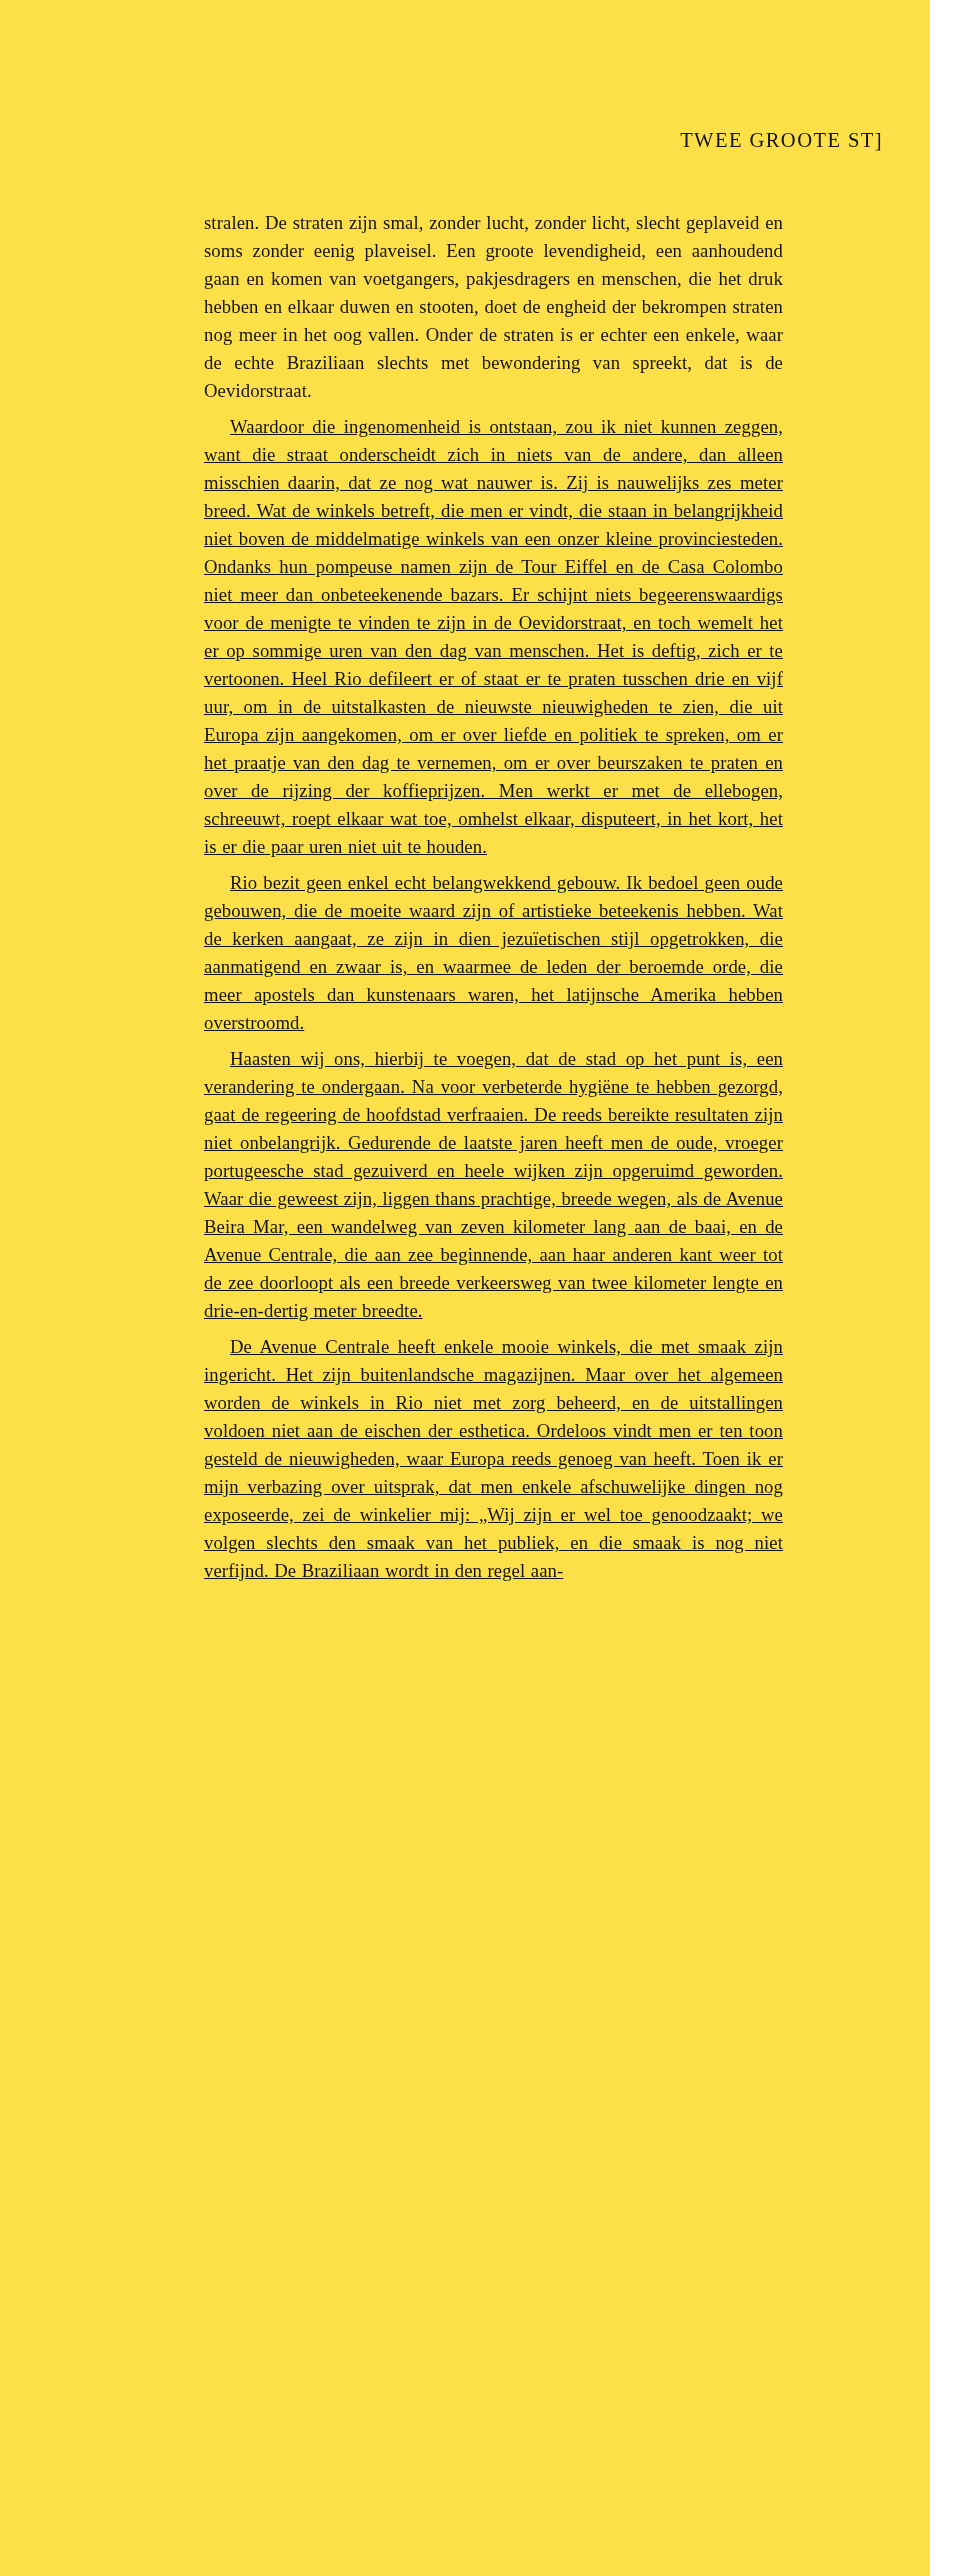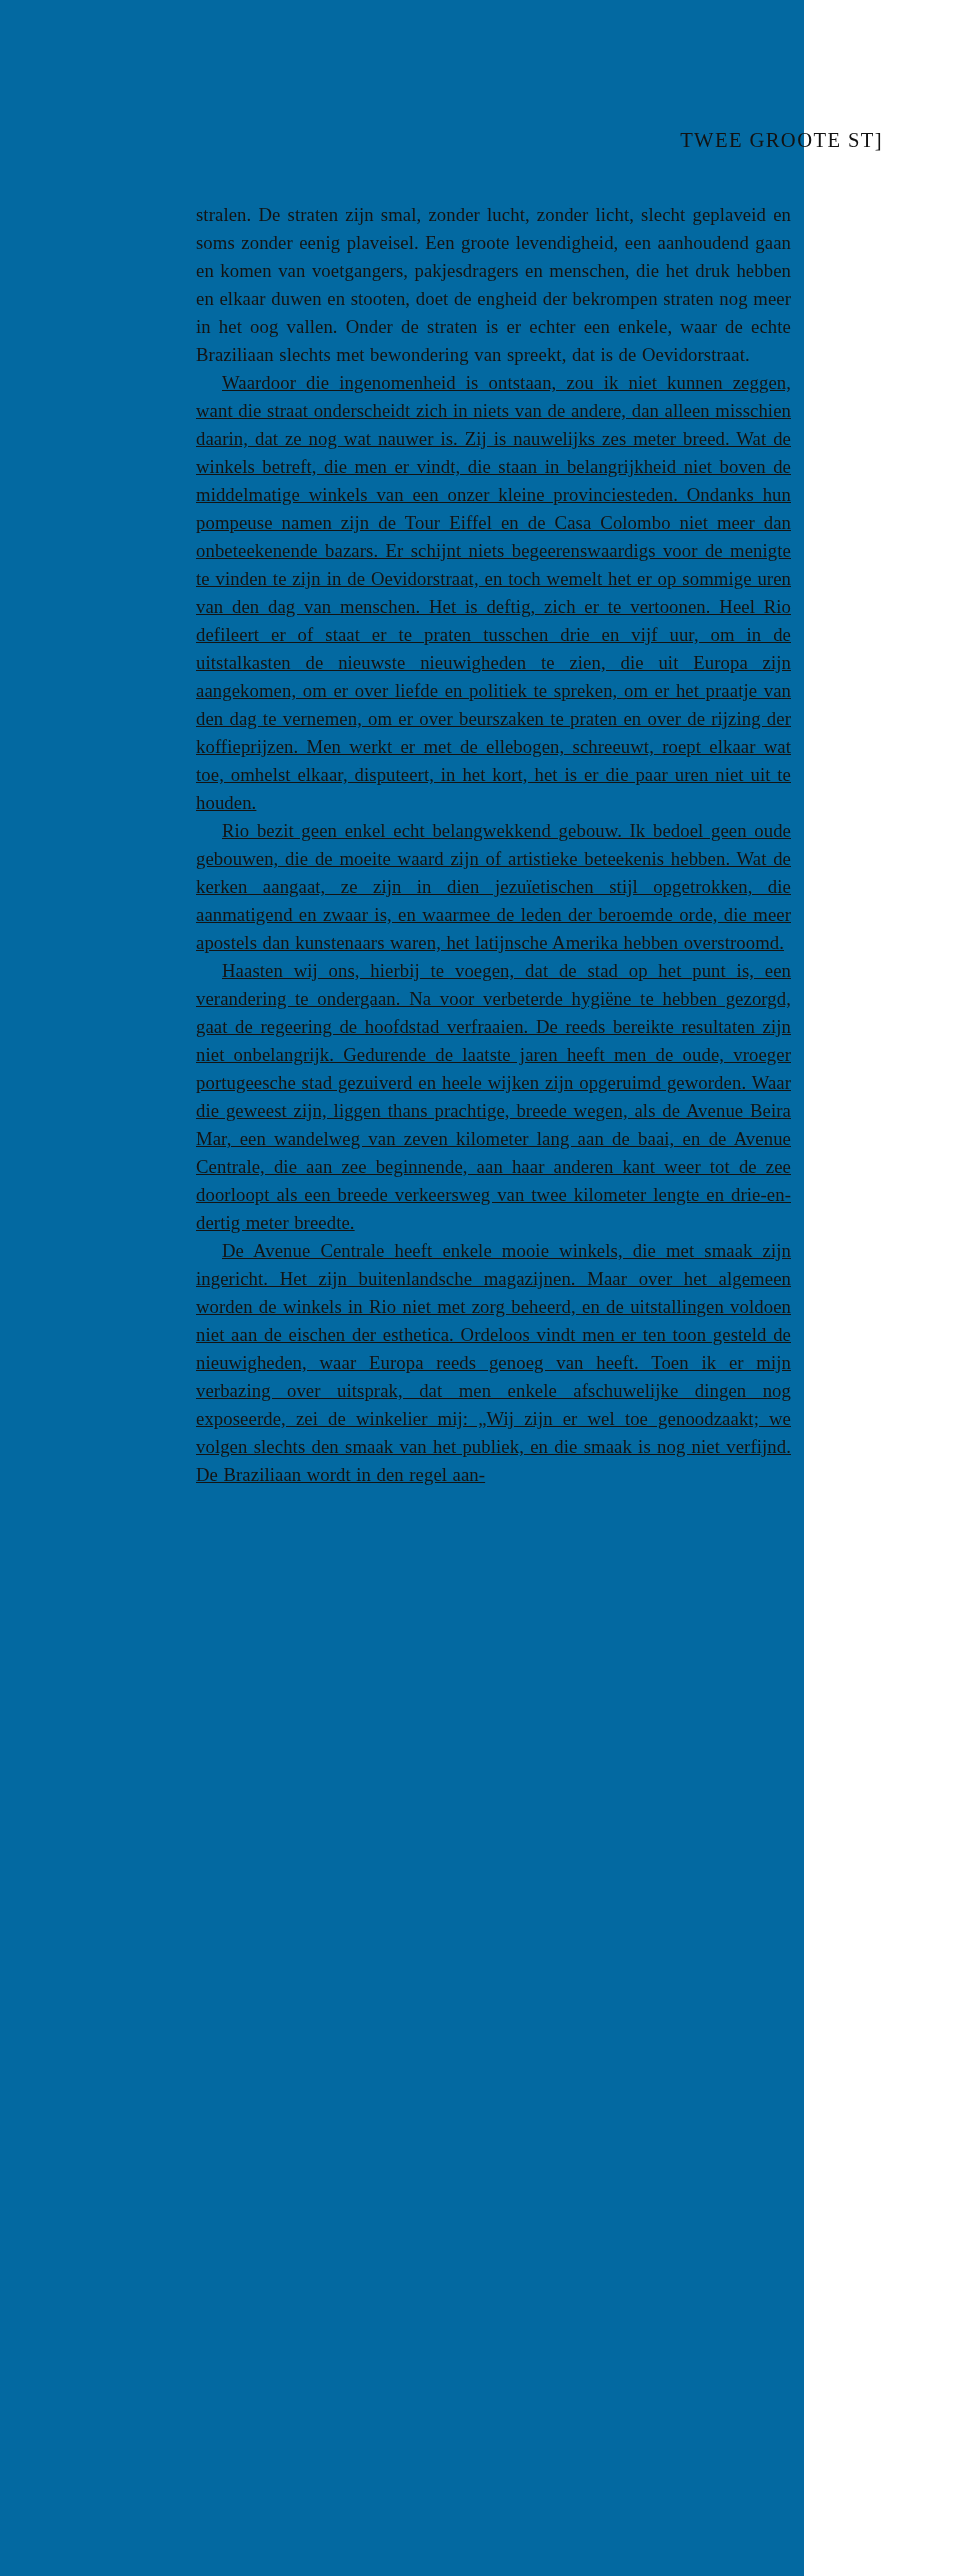"TWEE GROOTE ST]" .page { background: #0369a1 -> #fde047; width: 804px -> 930px }
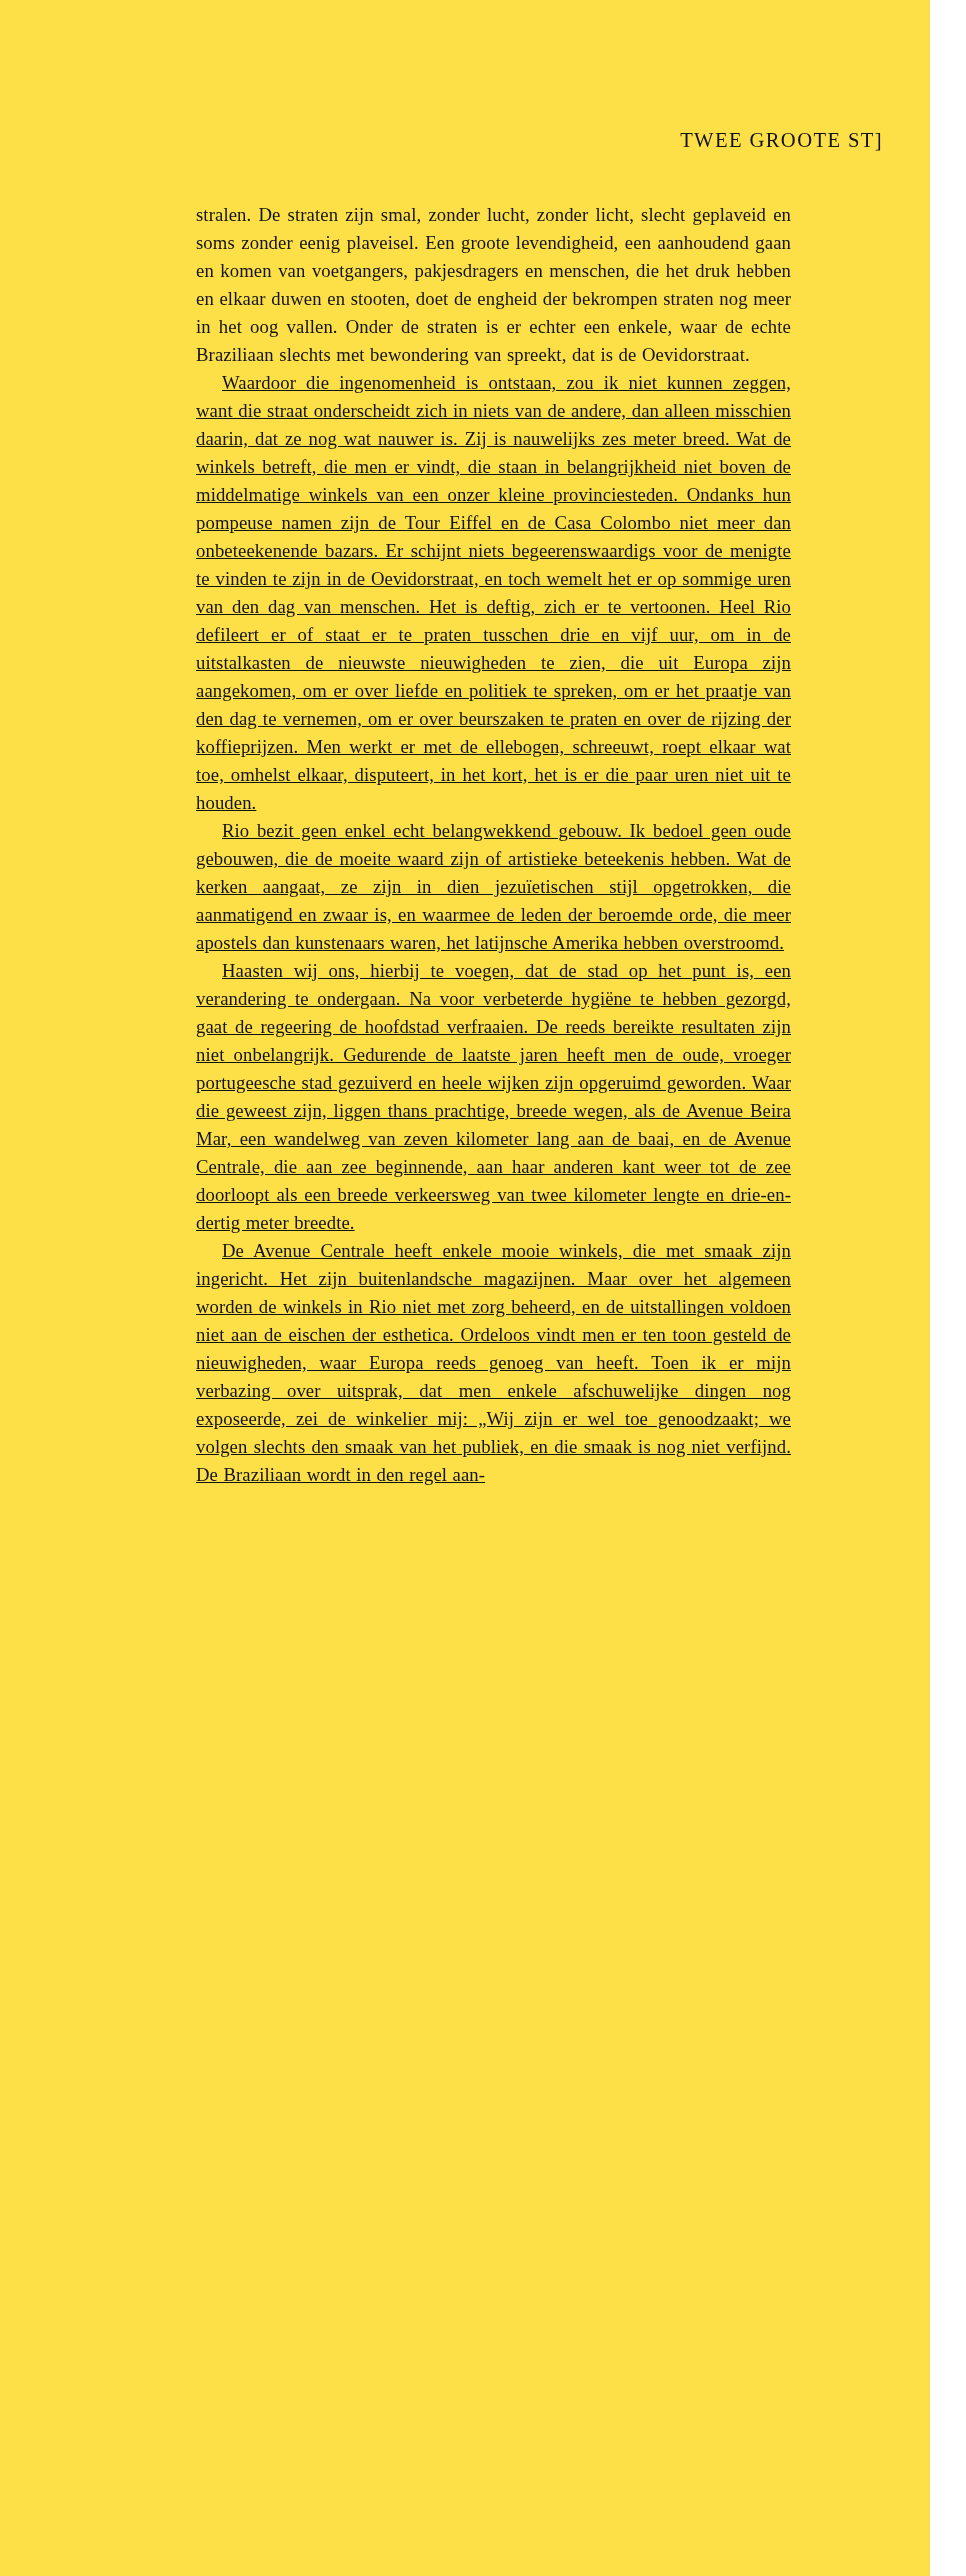"stralen. De straten zijn smal," p { margin: 0 -> 8px }
